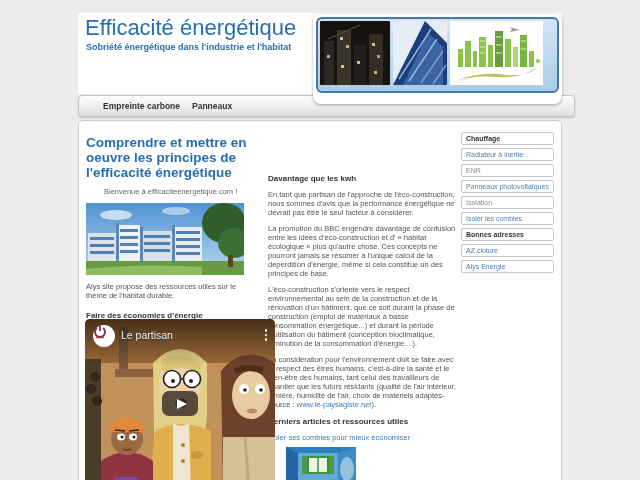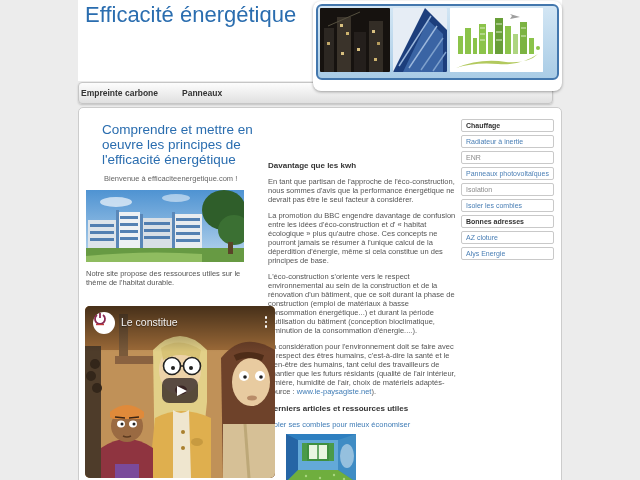"Efficacité énergétique" .site { top: 0 -> 13px }
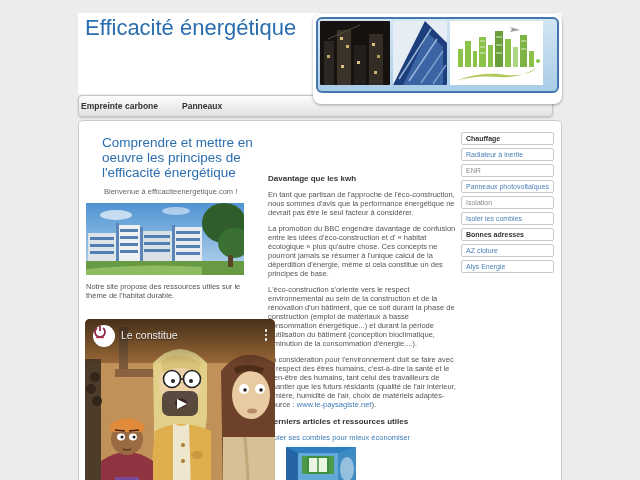"Sobriété énergétique dans l'industrie et" div.site-subtitle { html: none -> <div>Sobriété énergétique dans l'industrie et l'habitat</div> }
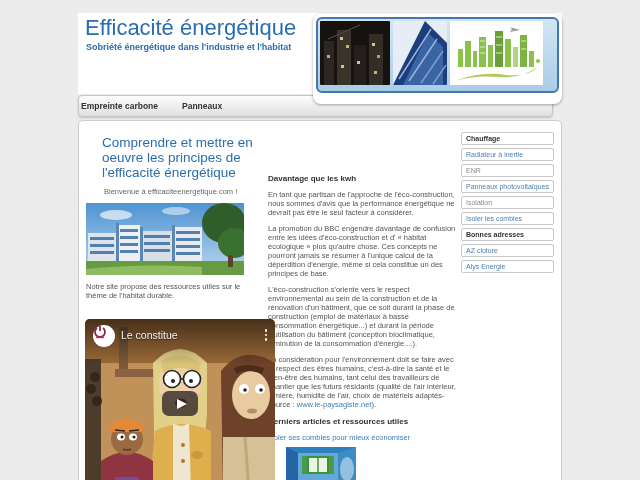"Empreinte carbone" .navbar { gap: 24px -> 12px; padding-left: 2px -> 24px }
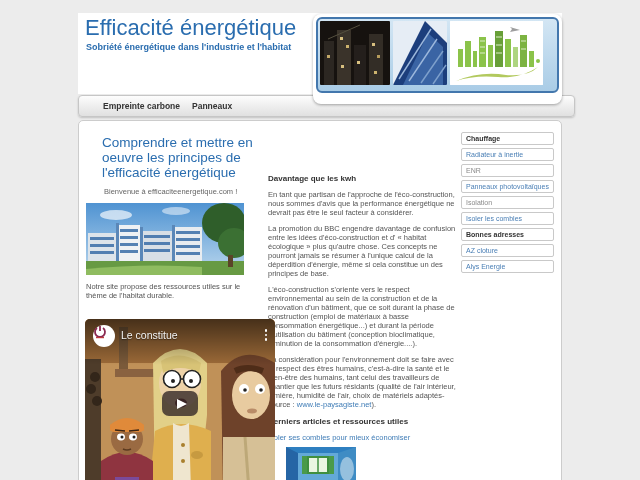"Comprendre et mettre en oeuvre" .col-left h1 { font-weight: normal -> bold; margin: 0 0 7px 16px -> 0 0 7px 0 }
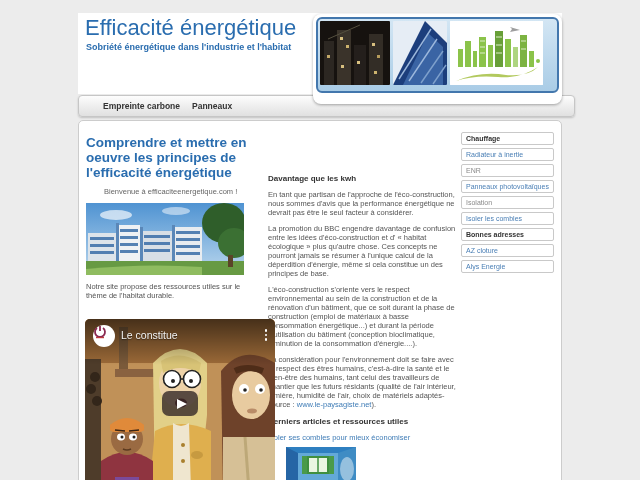"Notre site propose des ressources" p.intro { text: Notre -> Alys }
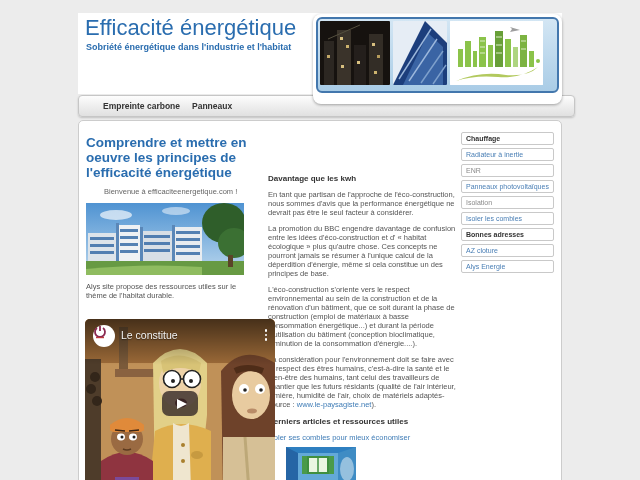"Faire des économies d'énergie" h2.eco-heading { html: none -> <h2>Faire des économies d'énergie</h2> }
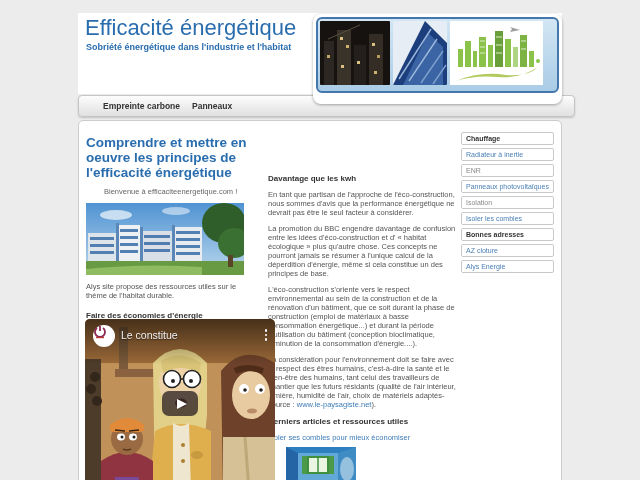"Le constitue" div.video-title { text: constitue -> partisan }
